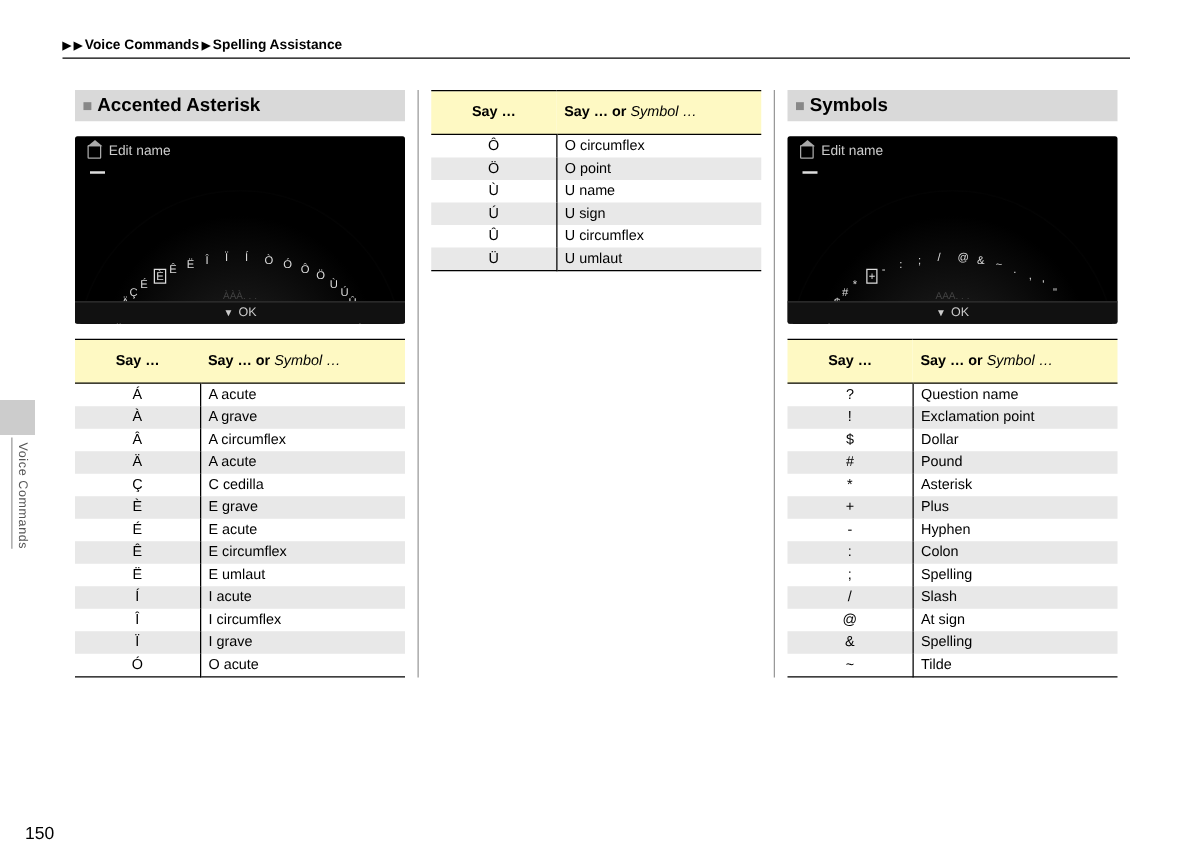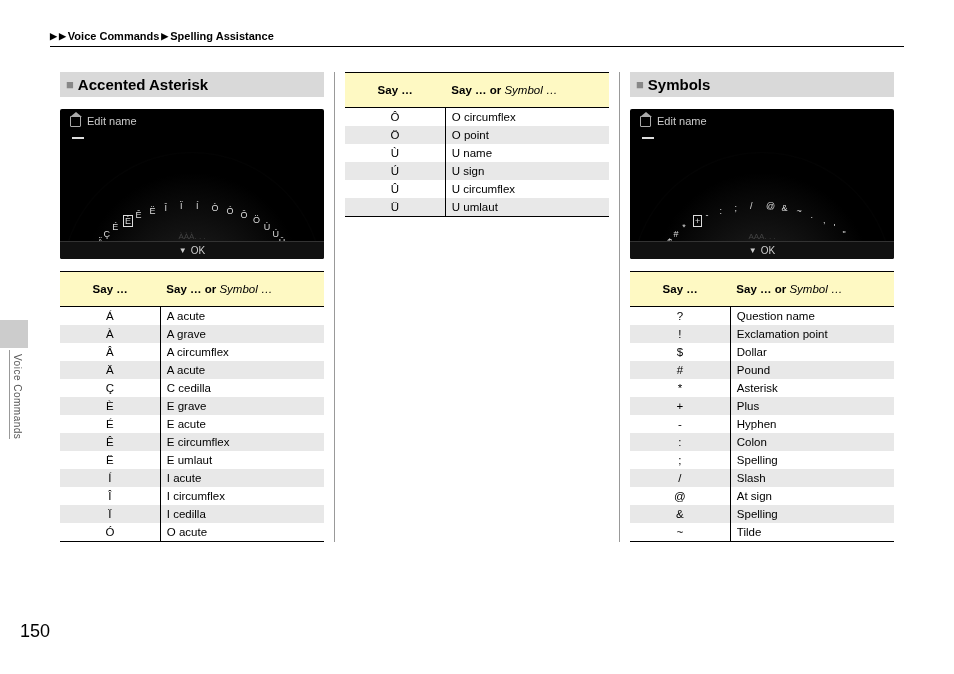"I cedilla" td { text: cedilla -> grave }
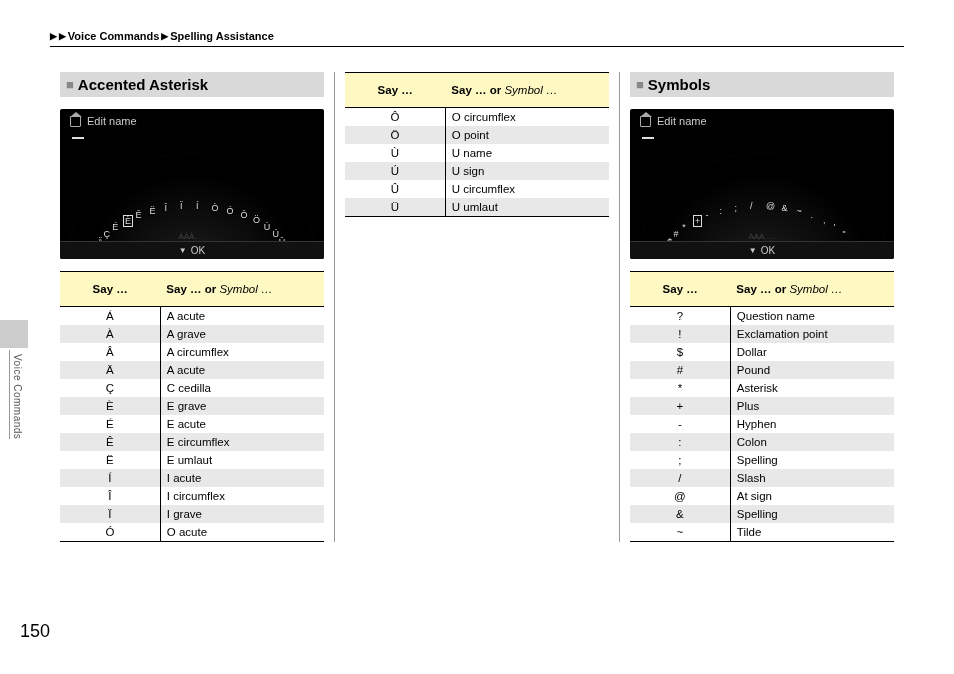"150" .page-num { bottom: 32px -> 0; font-size: 18px -> 14px }
